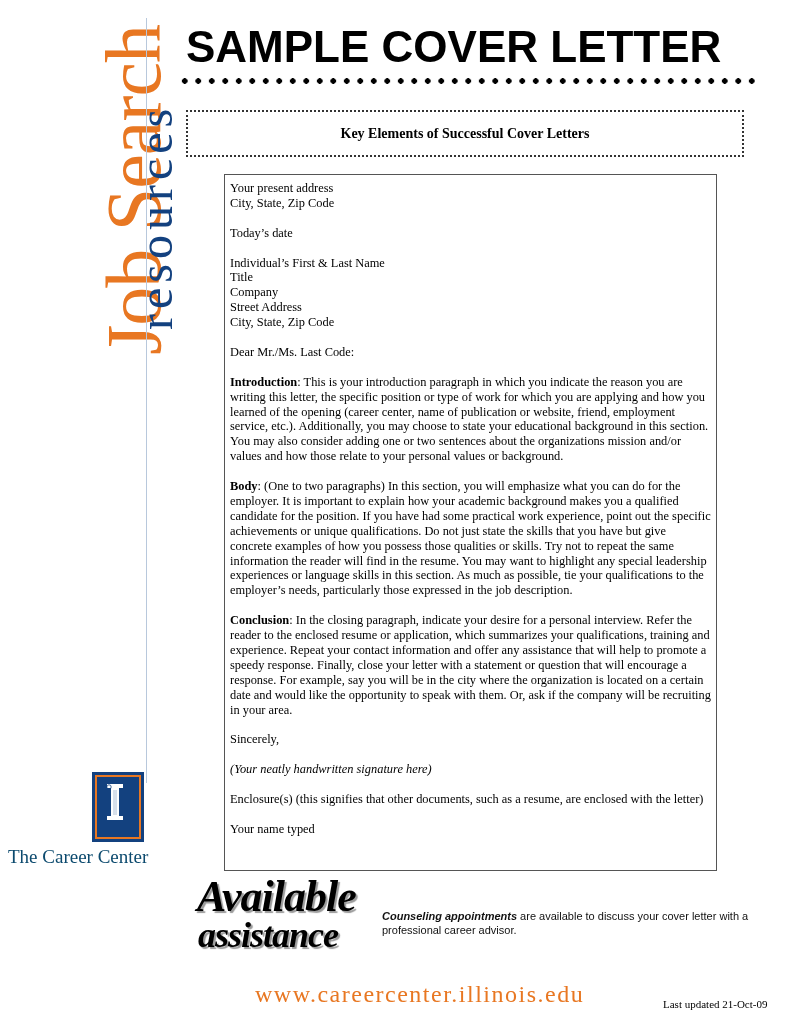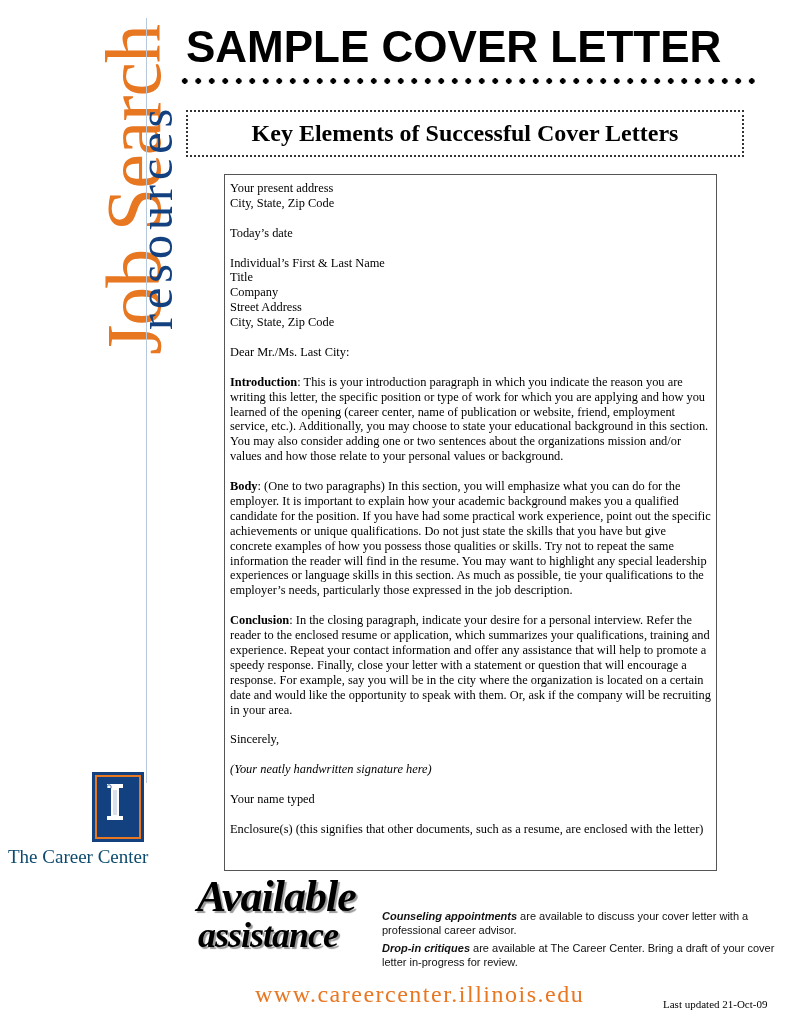"Key Elements of Successful Cover" .subtitle { font-size: 24px -> 14px }
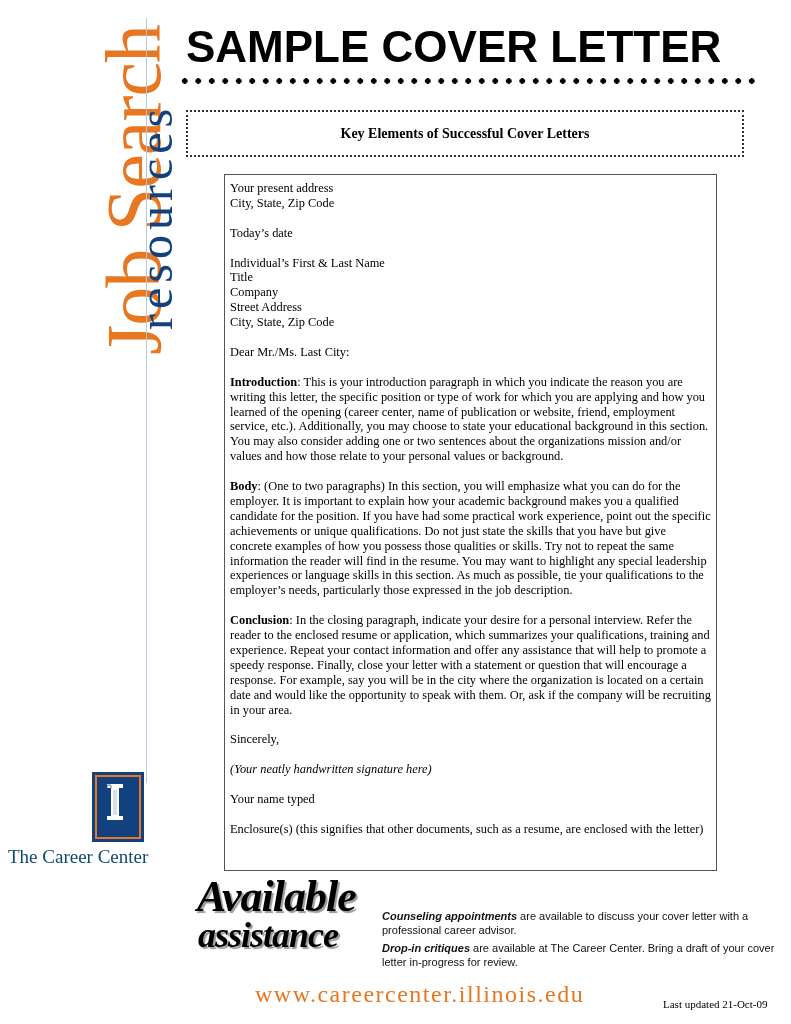"Dear Mr./Ms. Last City:" p { text: City -> Code }
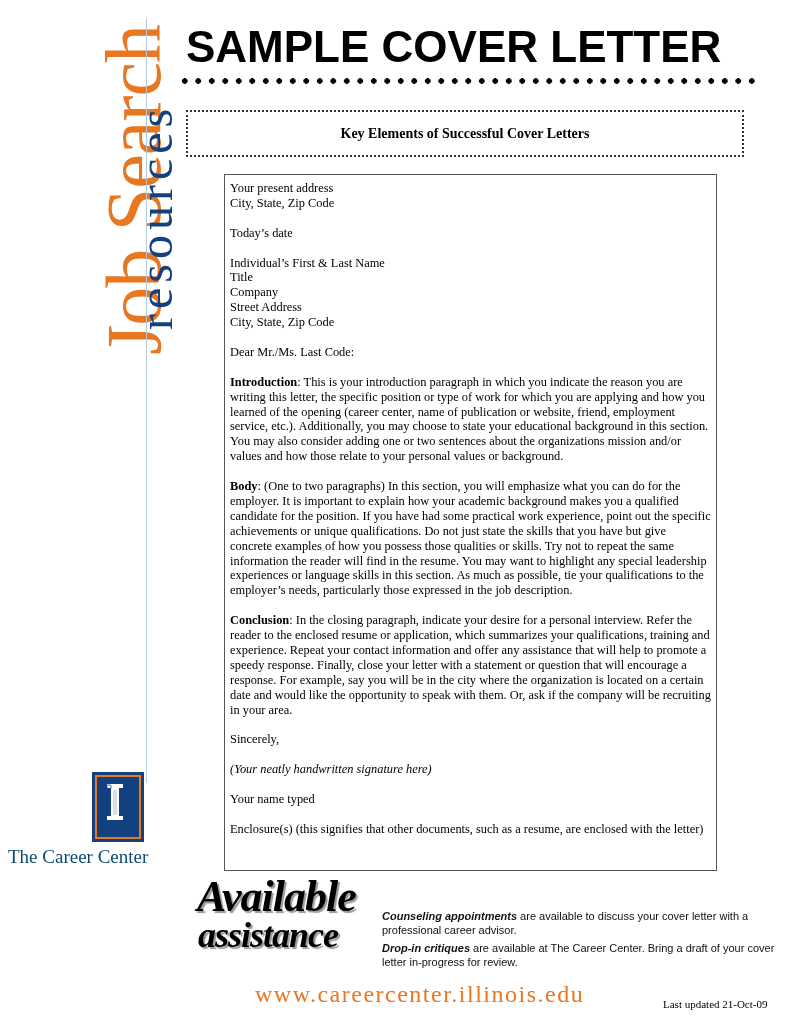"Your name typed" p { order: before "Enclosure(s) (this signifies that other" -> after "Enclosure(s) (this signifies that other" }
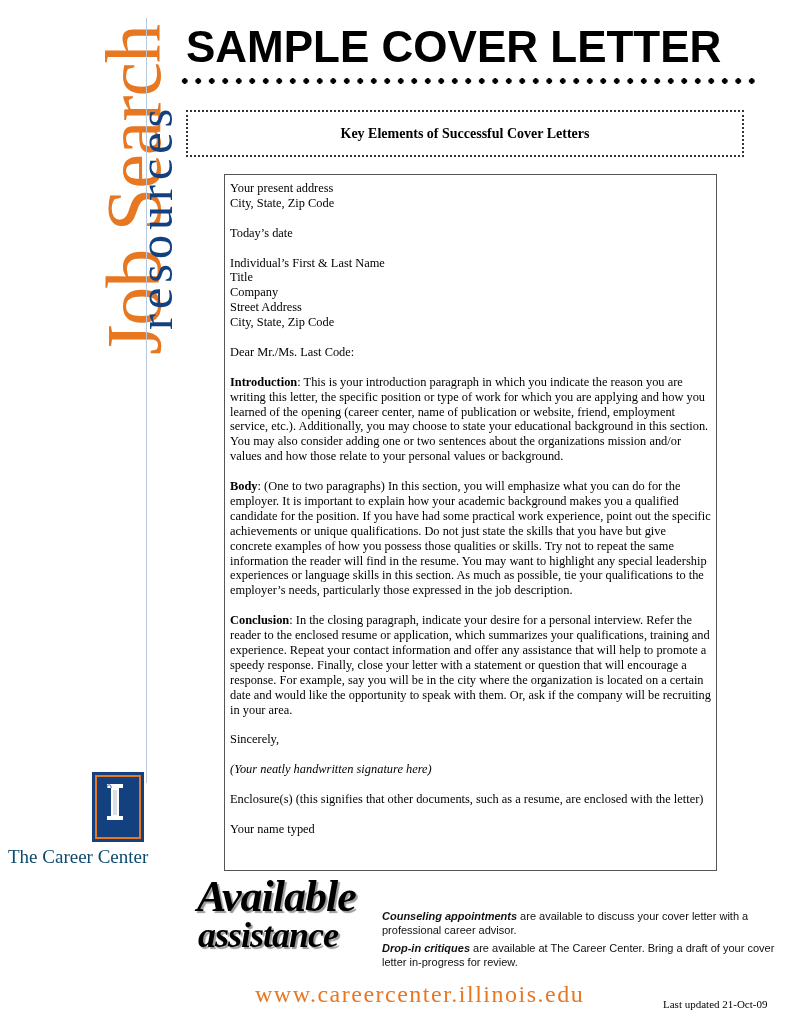"Drop-in critiques are available at" p { html: <p><b>Drop-in critiques</b><span> are available at The Career Center. Bring a draft of your cover letter in-progress for review.</span></p> -> none }
